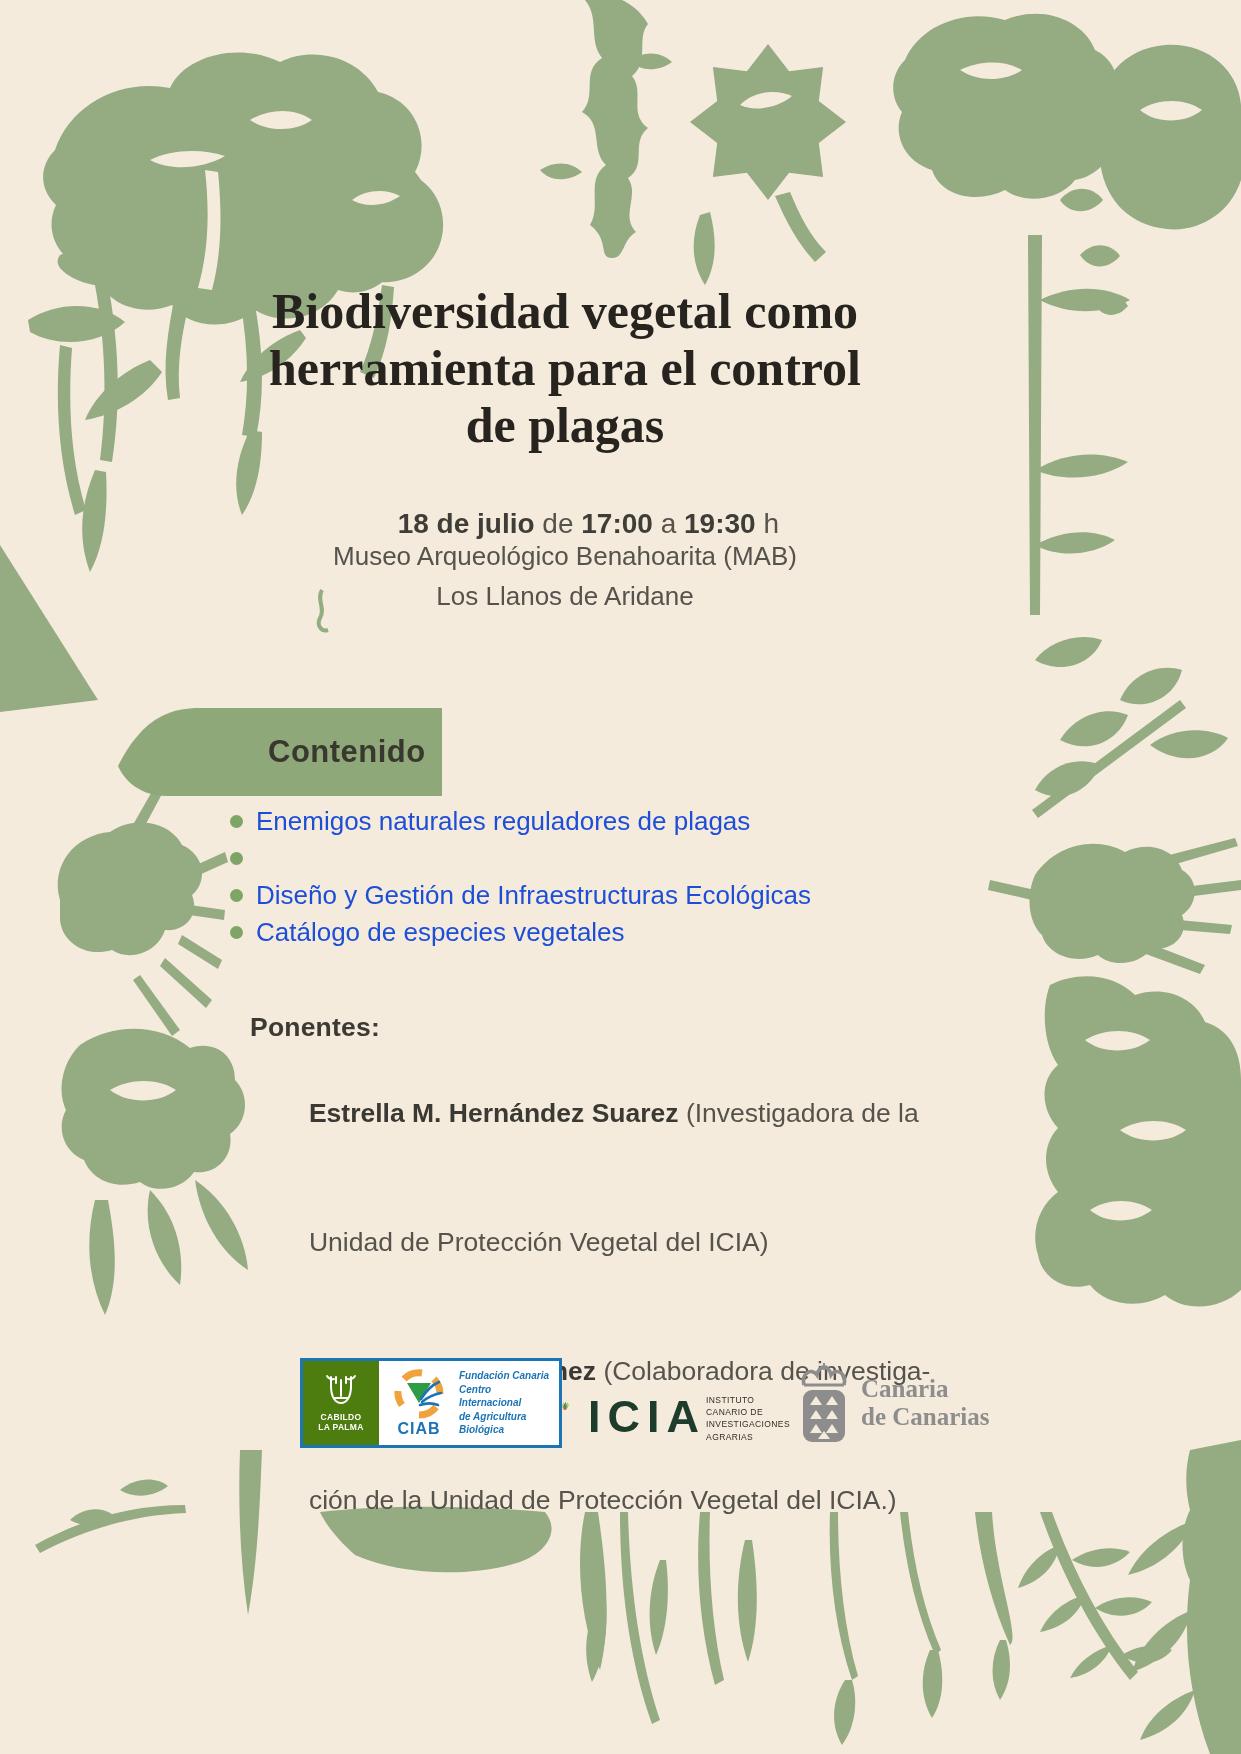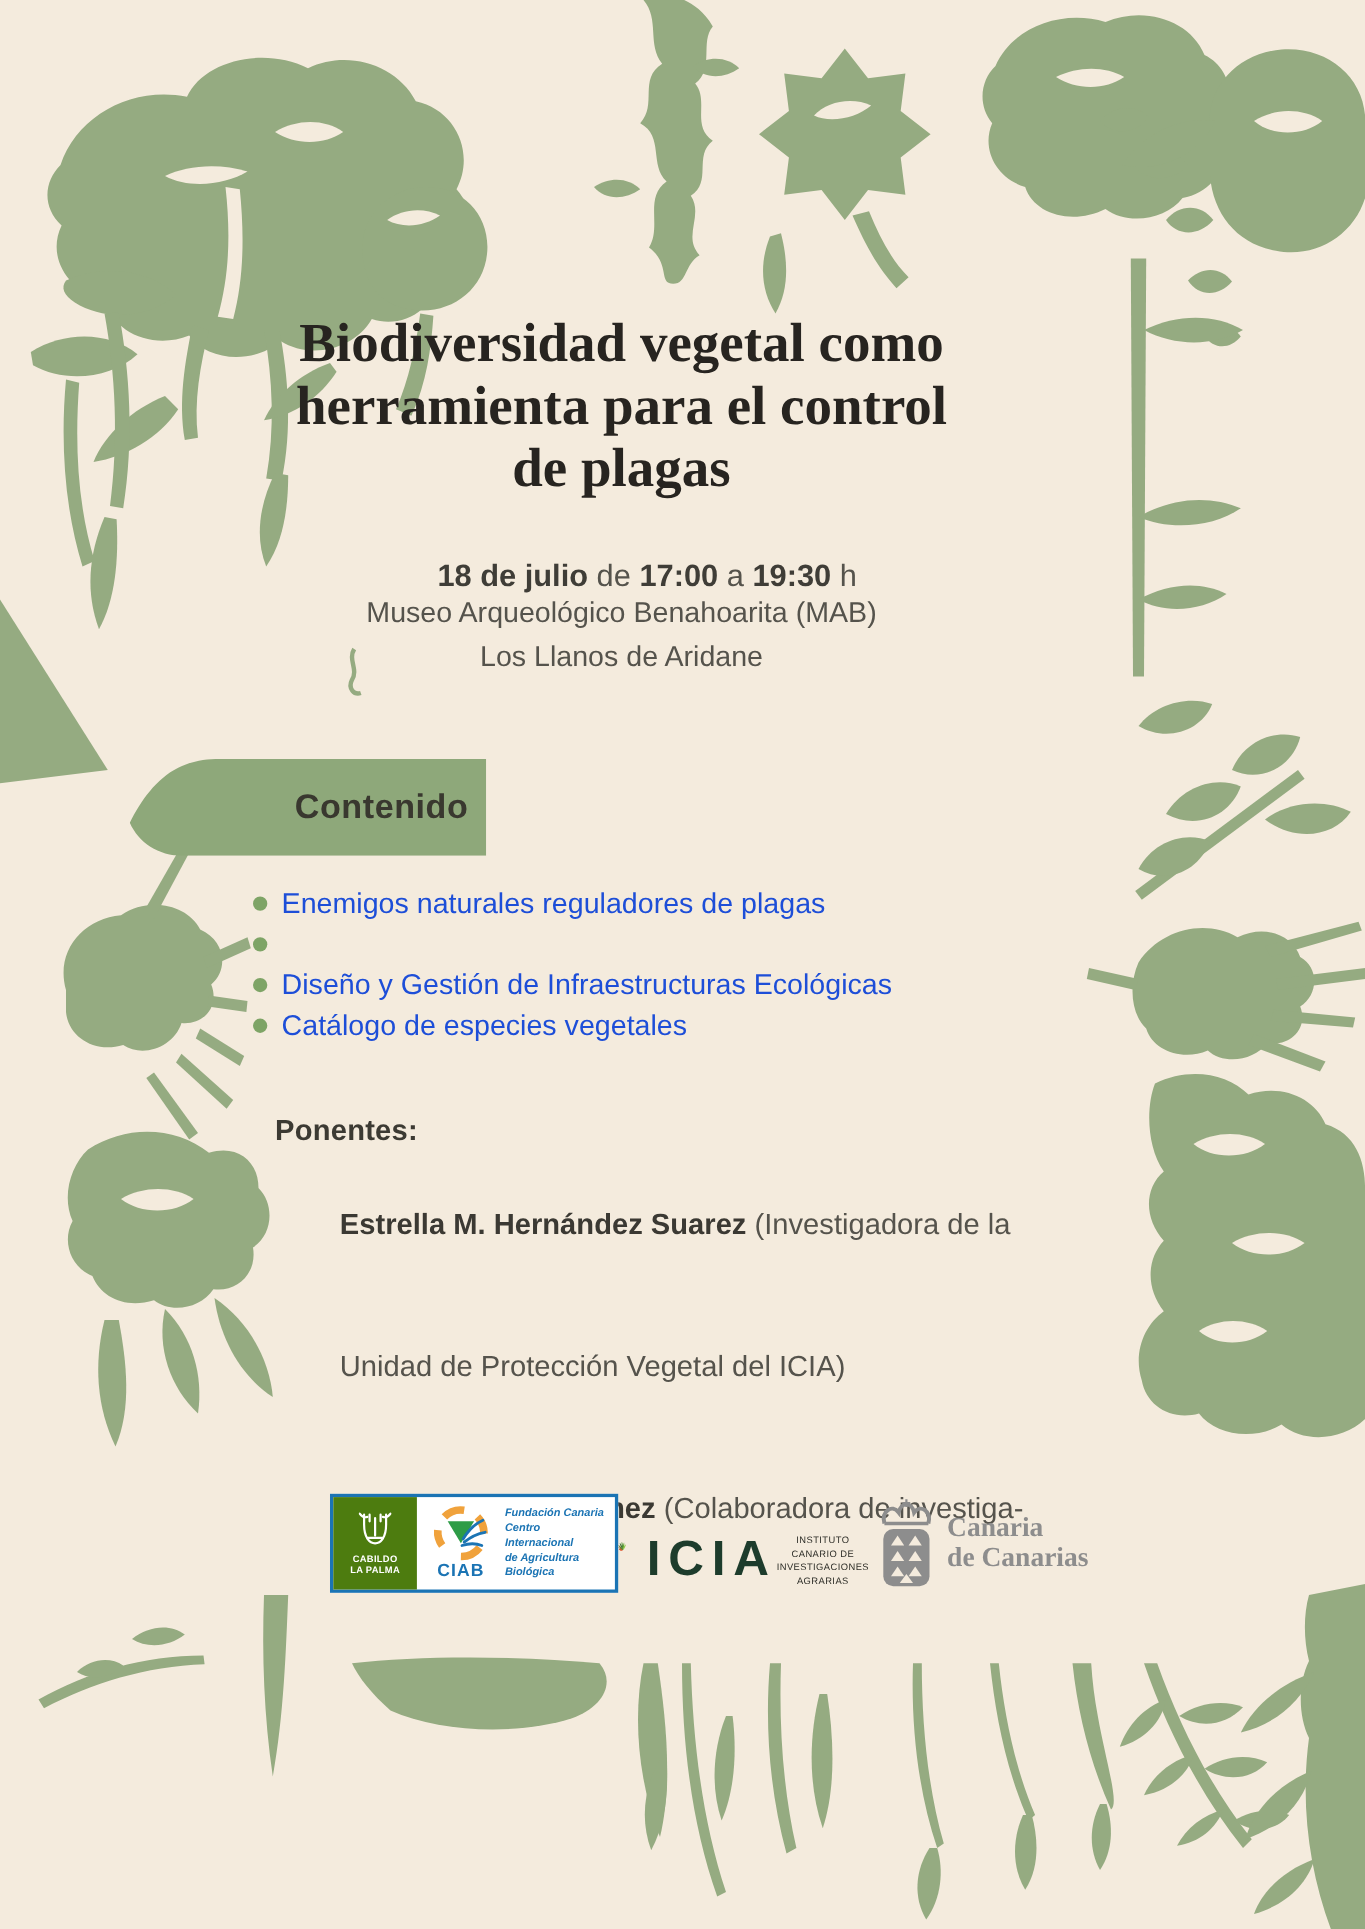"Contenido" .banner { top: 690px -> 708px }
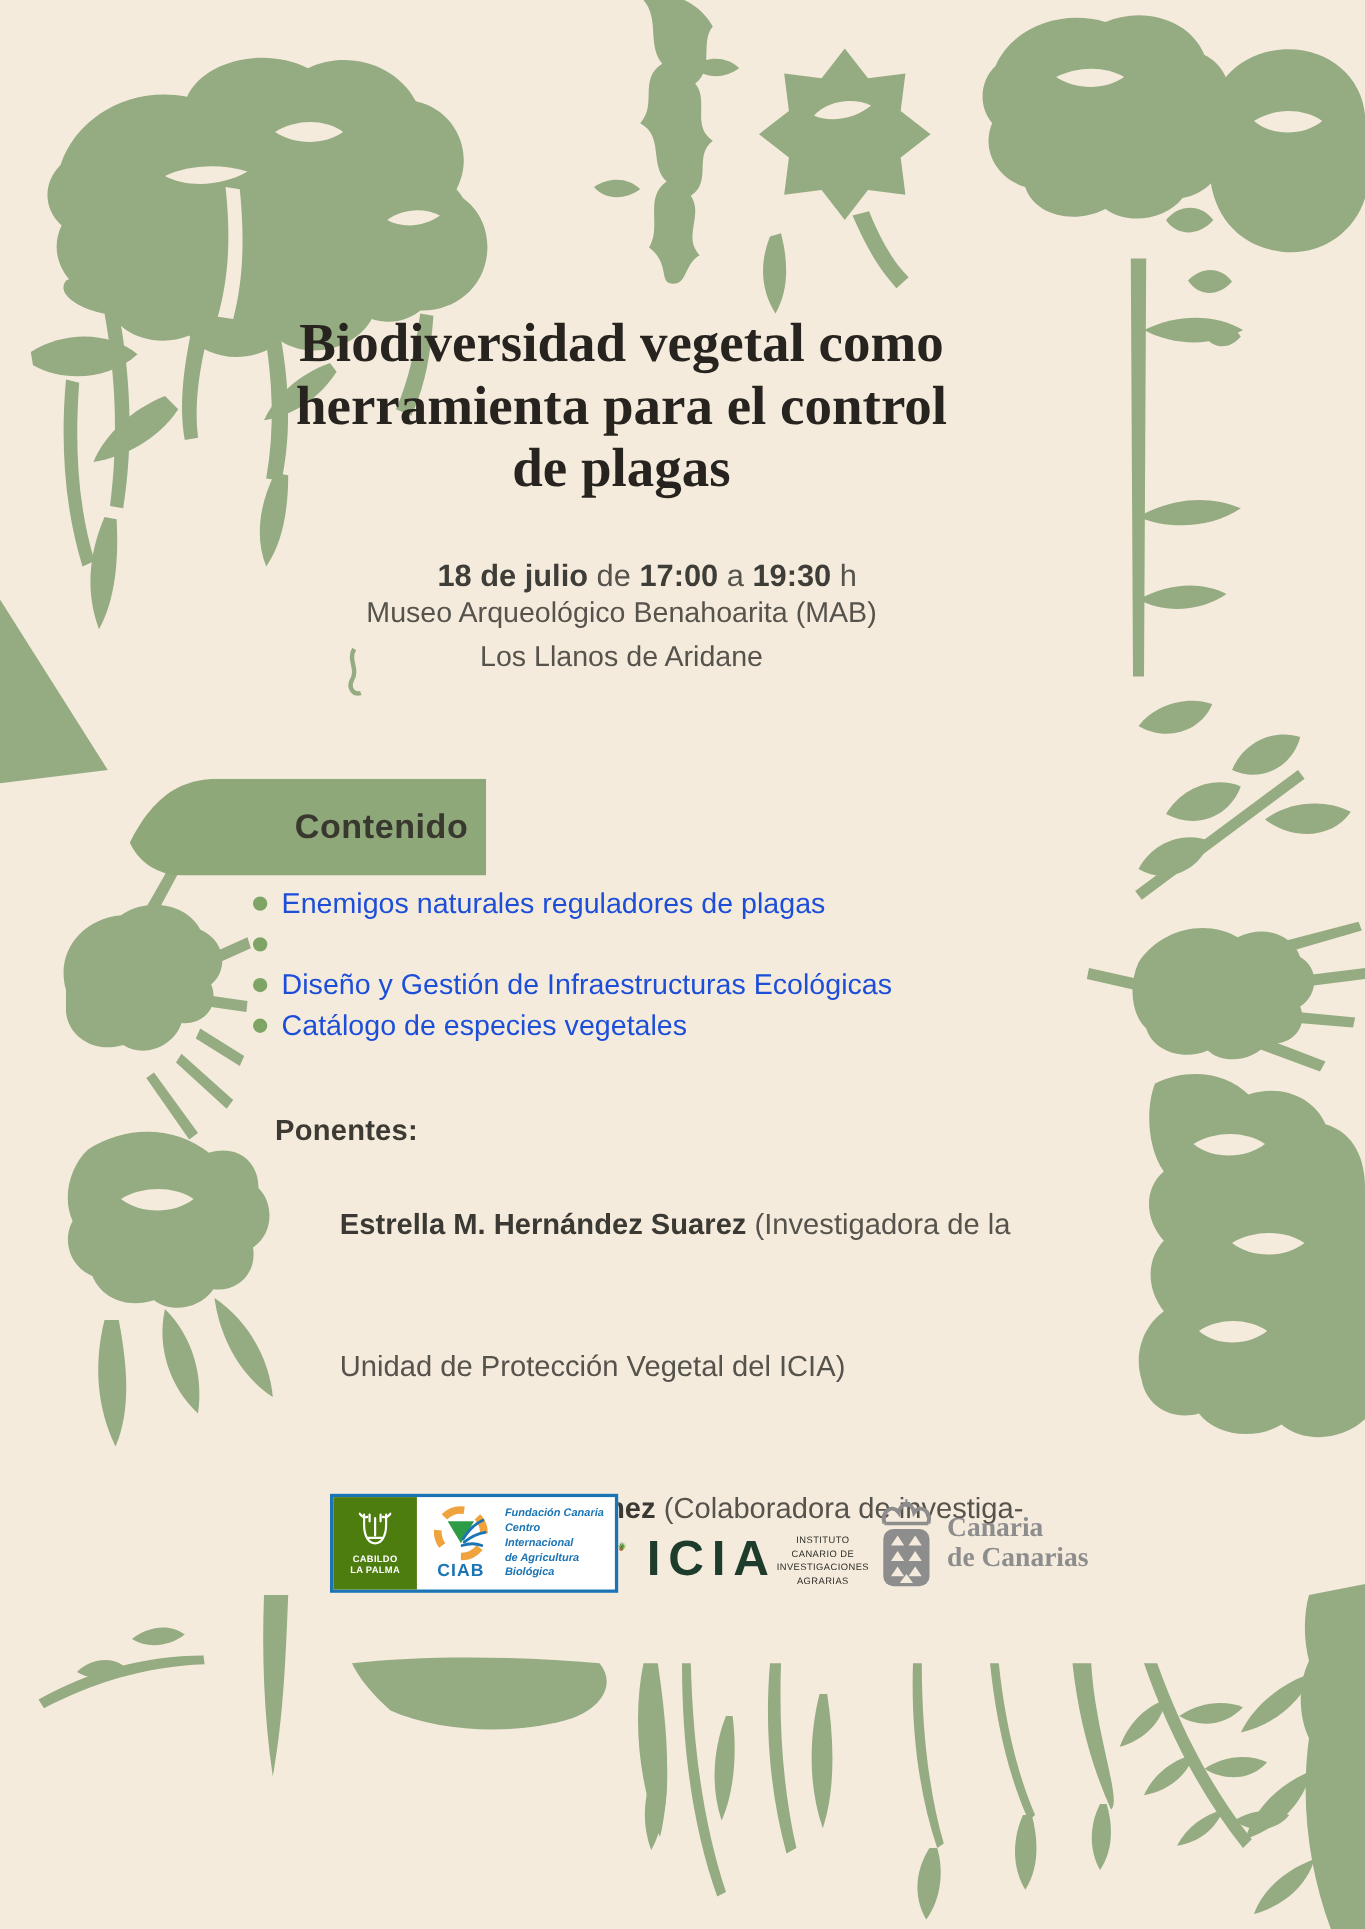"INSTITUTO CANARIO DE" .icia-sub { text-align: center -> none }
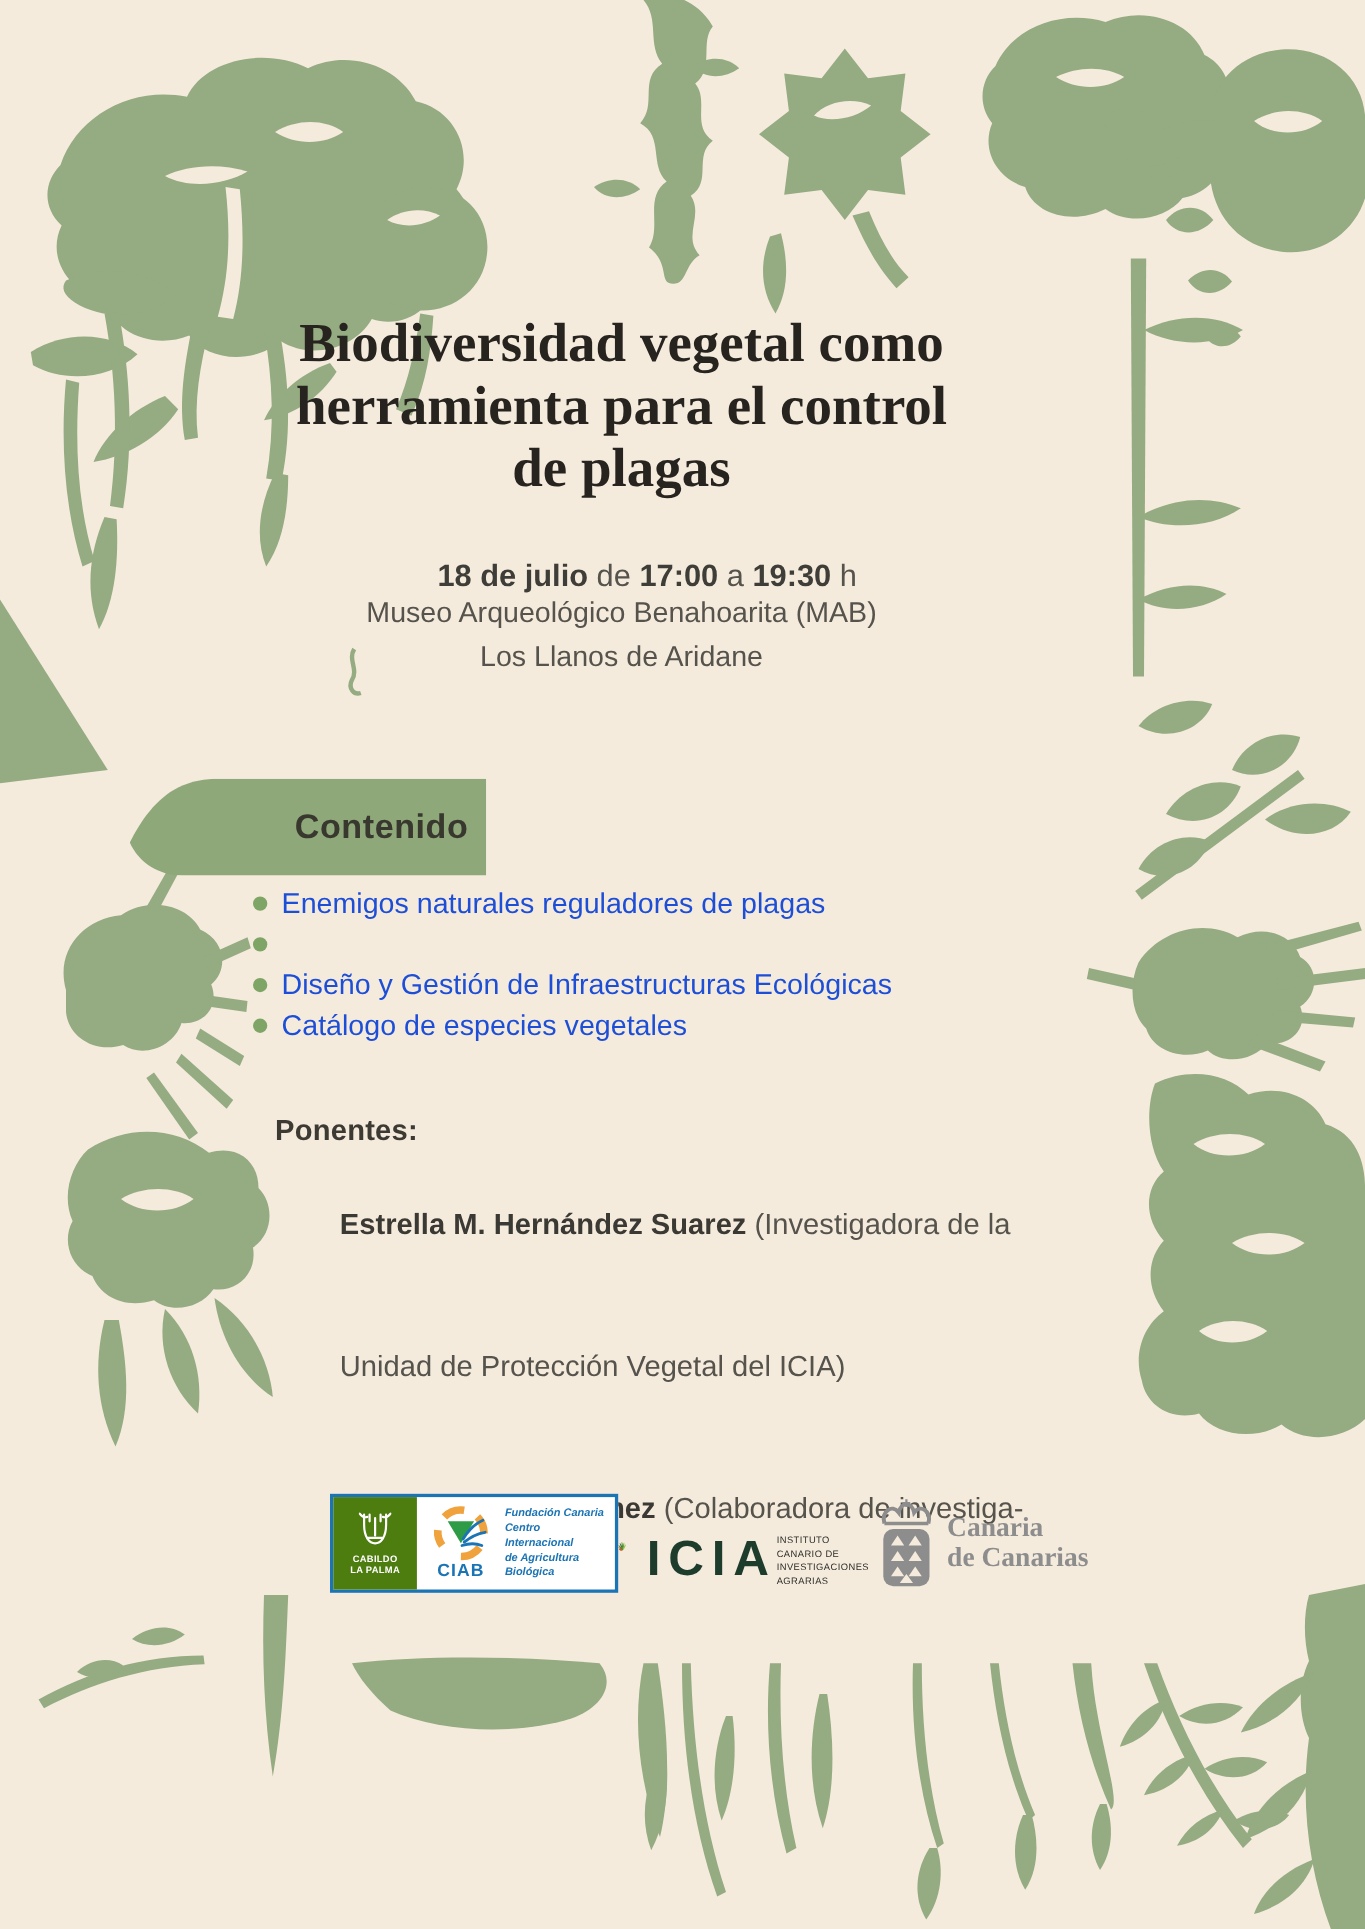"ción de la Unidad de" div.keep { html: none -> <div> <span></span><span>ción de la Unidad de Protección Vegetal del ICIA.)</span> </div> }
